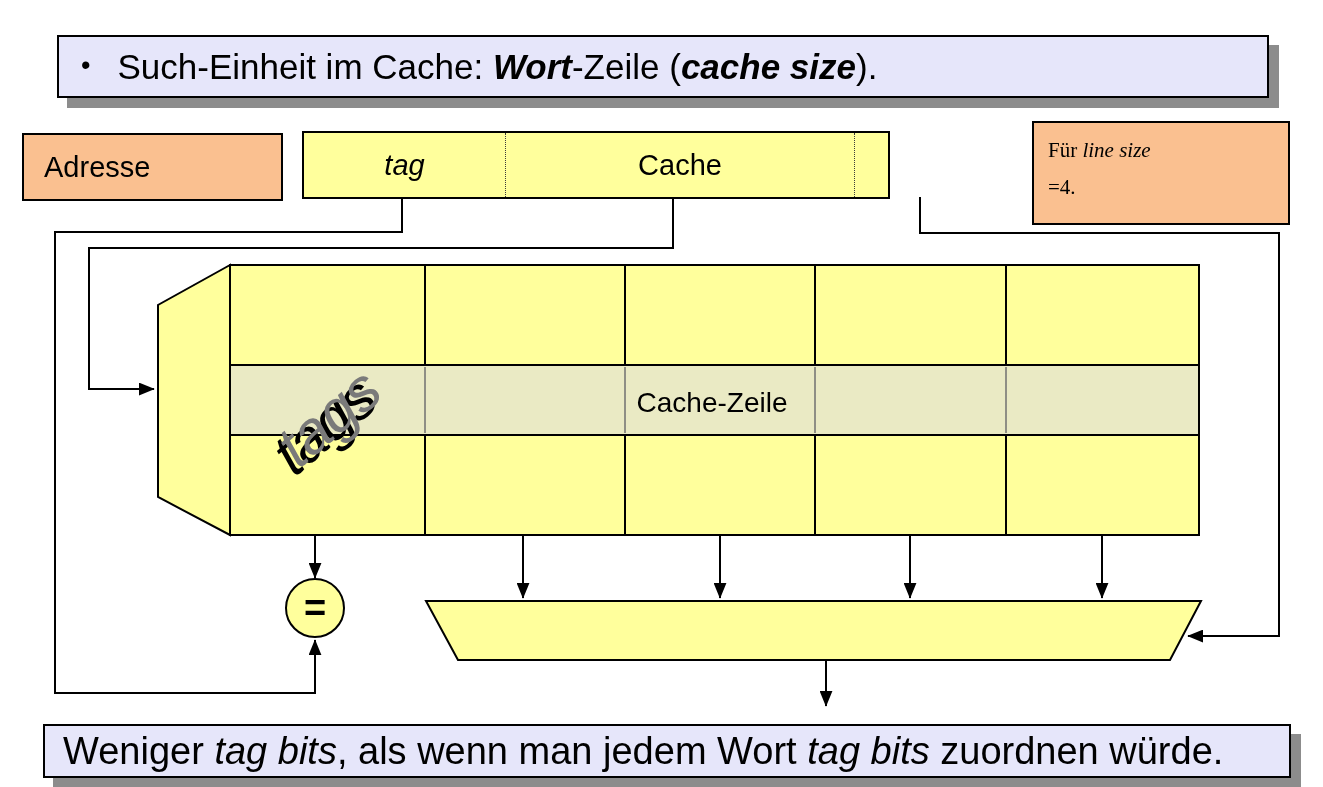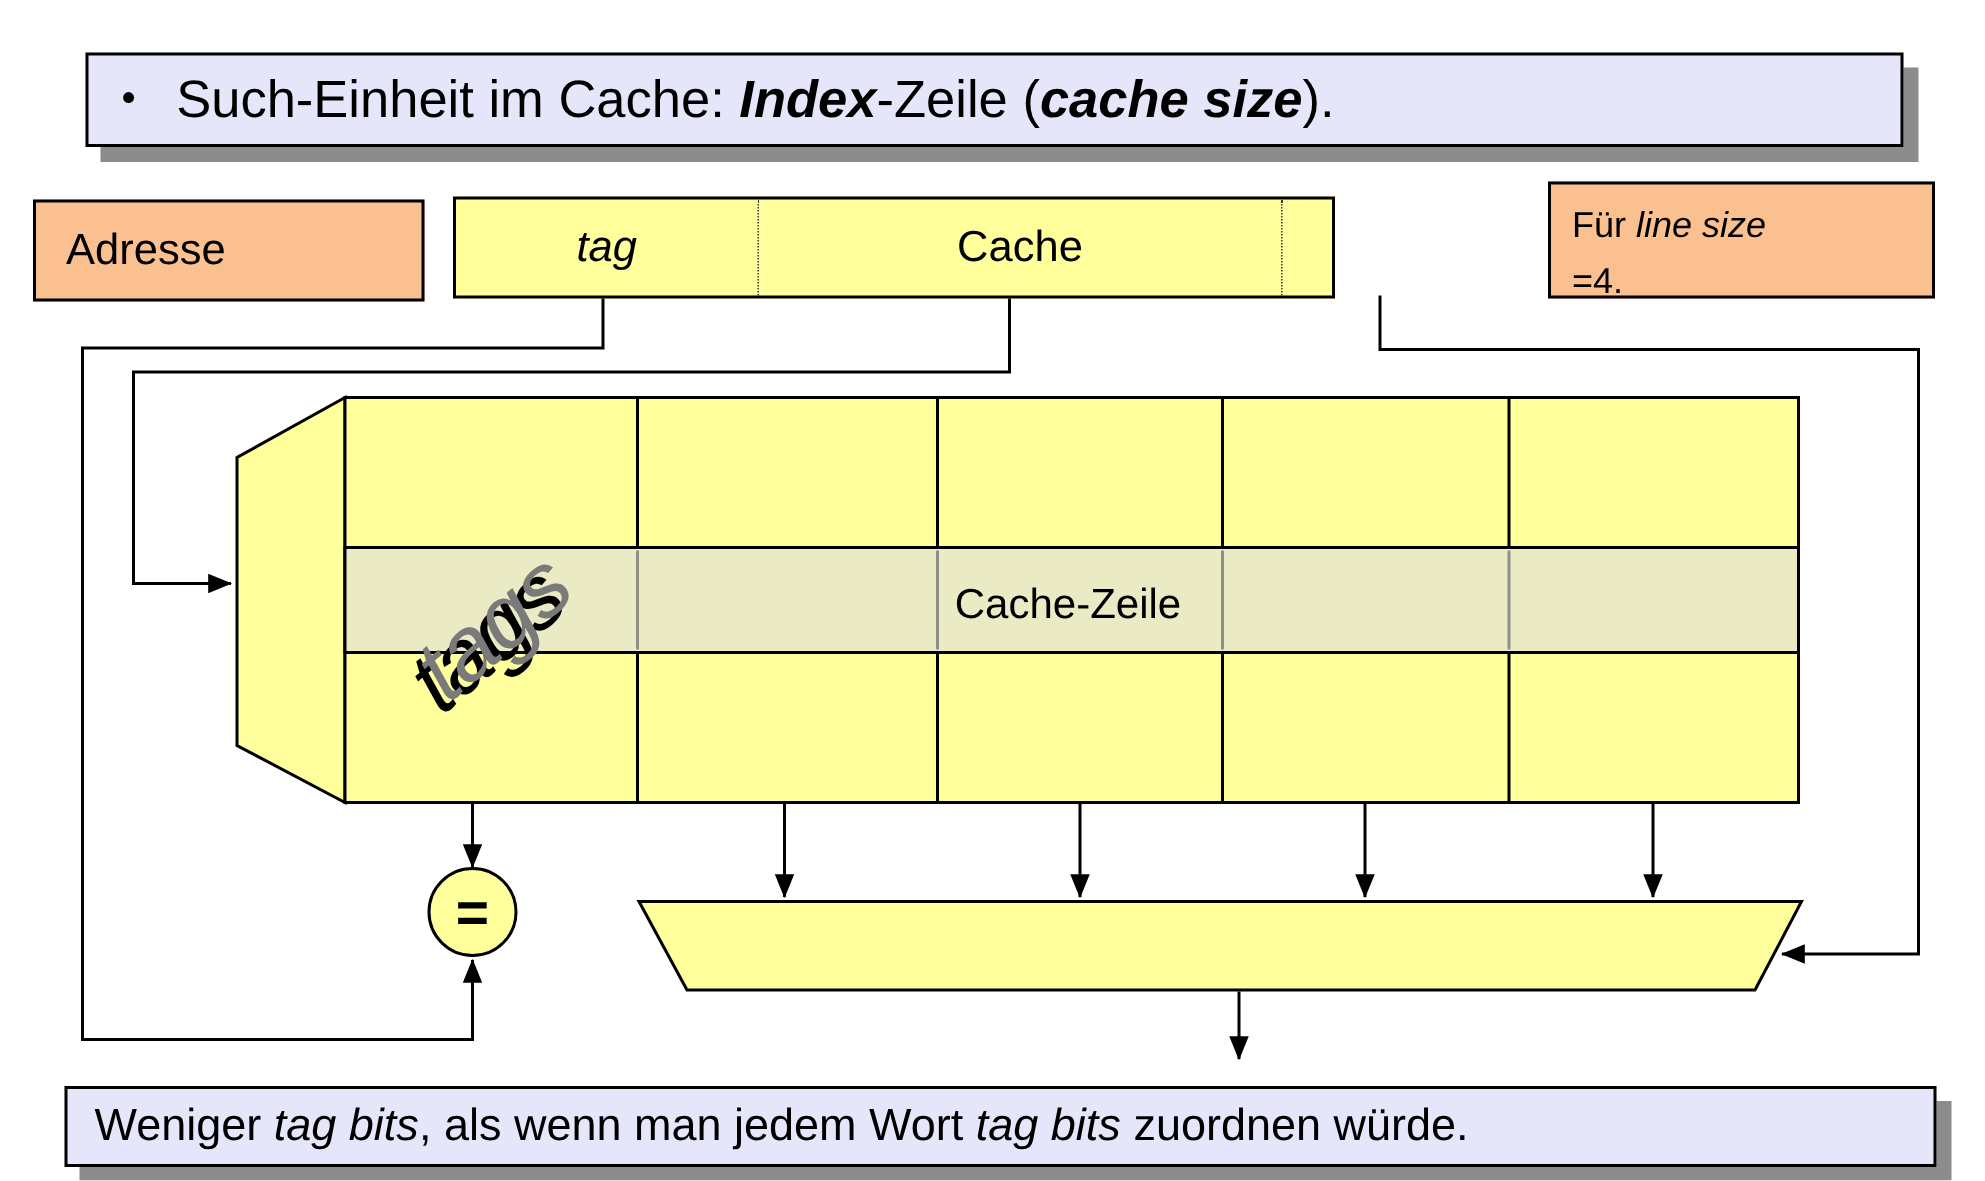"Index" span.bi { text: Index -> Wort }
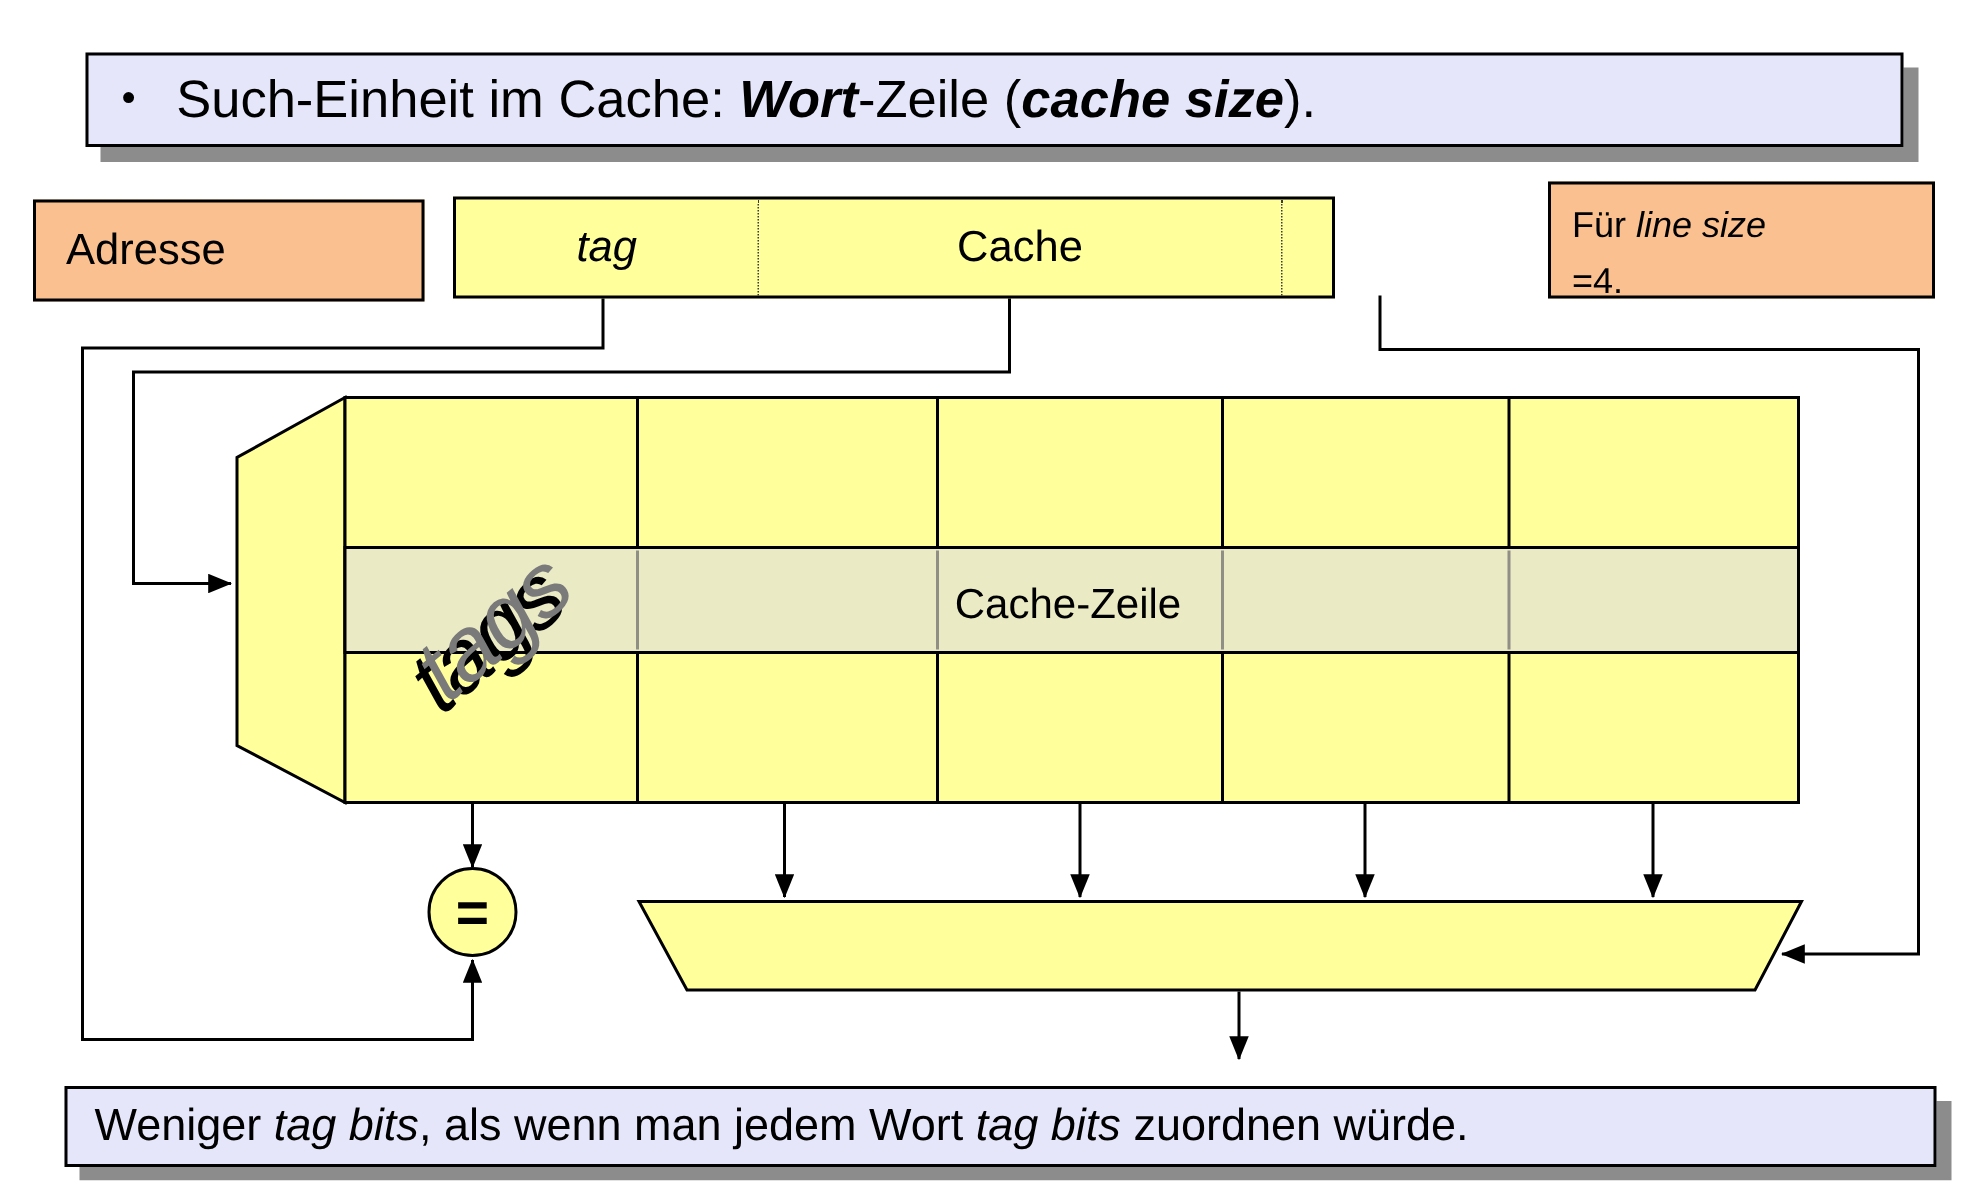"Für line size" .note-box { font-family: none -> Liberation Serif, serif; font-size: 24px -> 21px; height: 78px -> 104px }
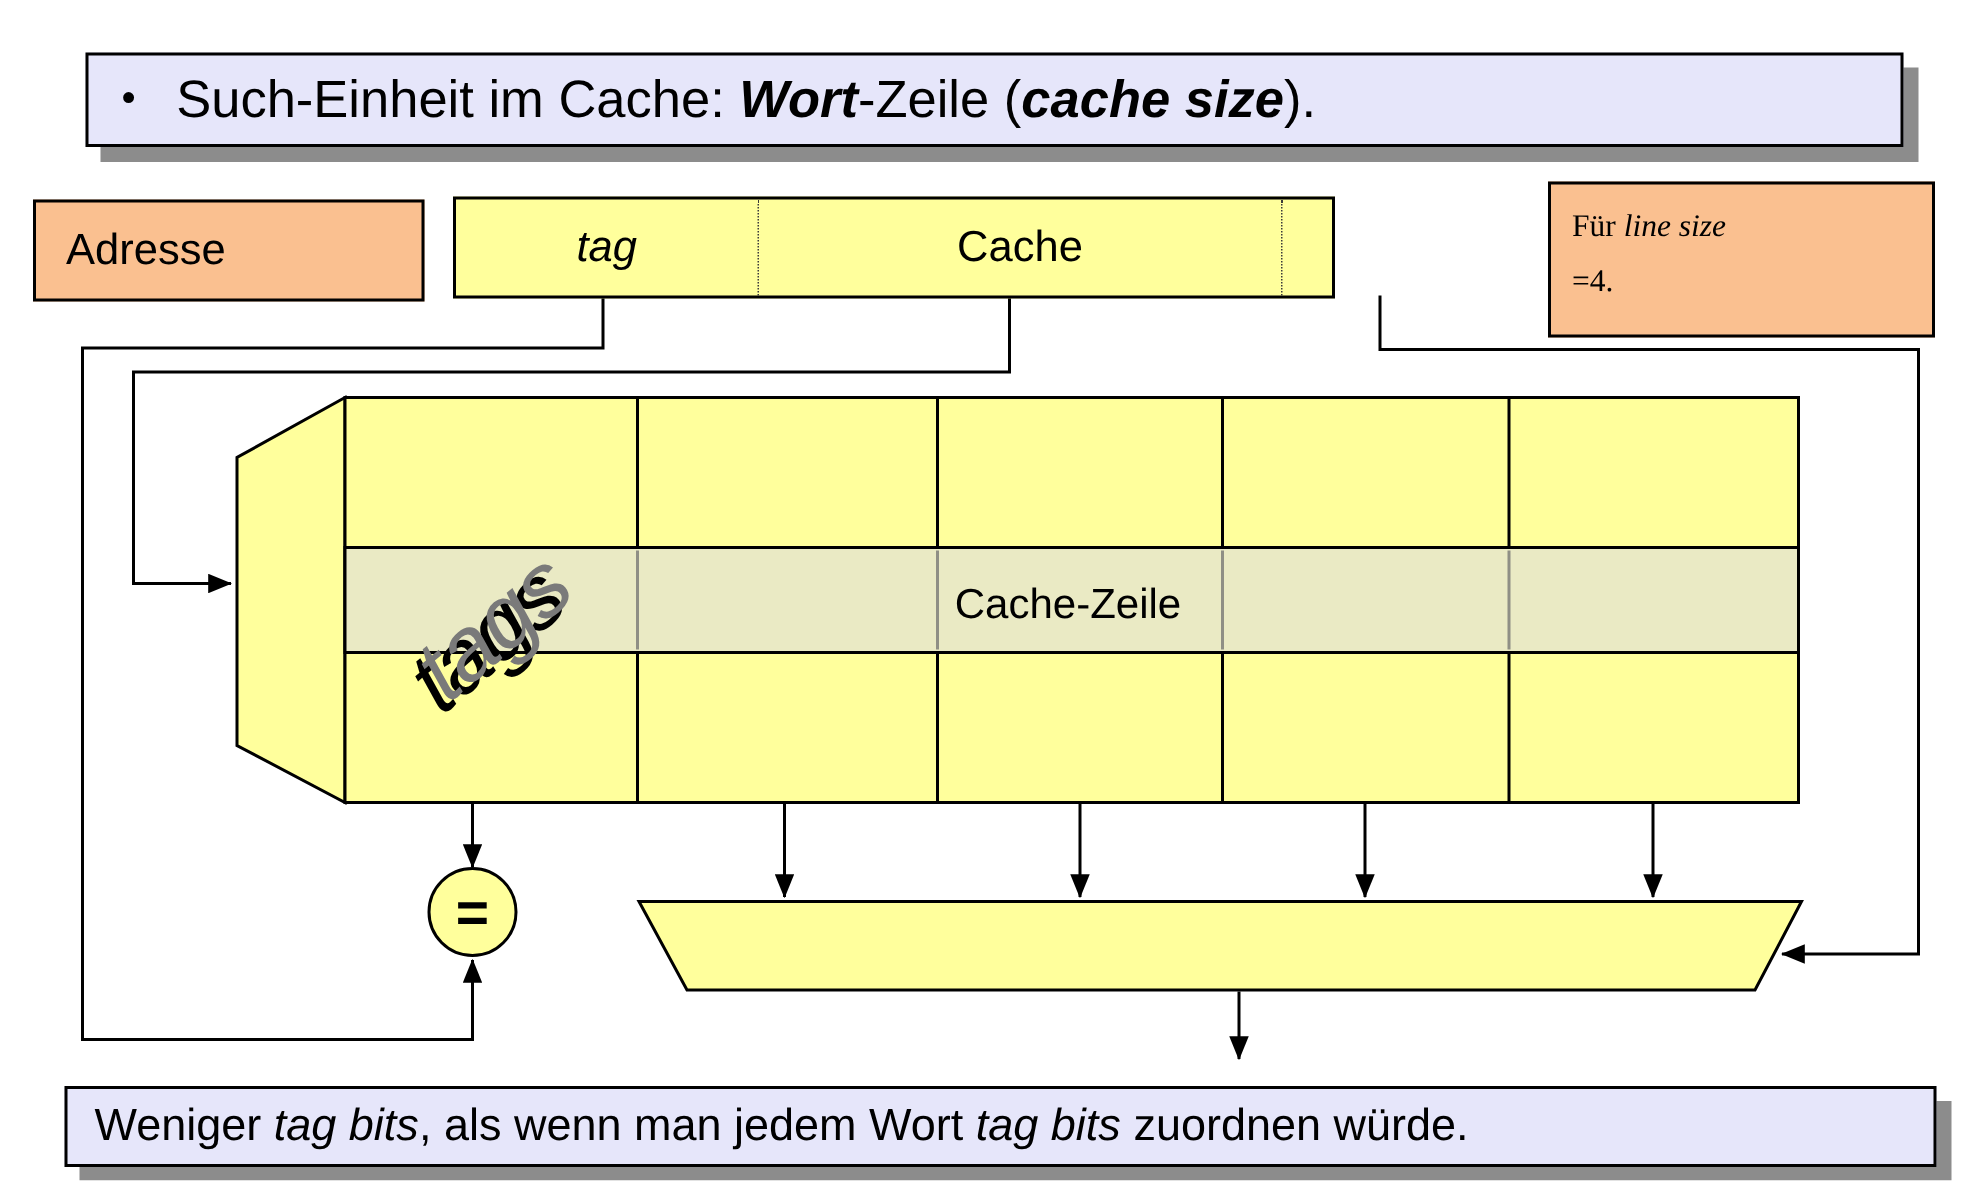"Weniger tag bits, als wenn" .bottom-banner { font-size: 30px -> 38px }
